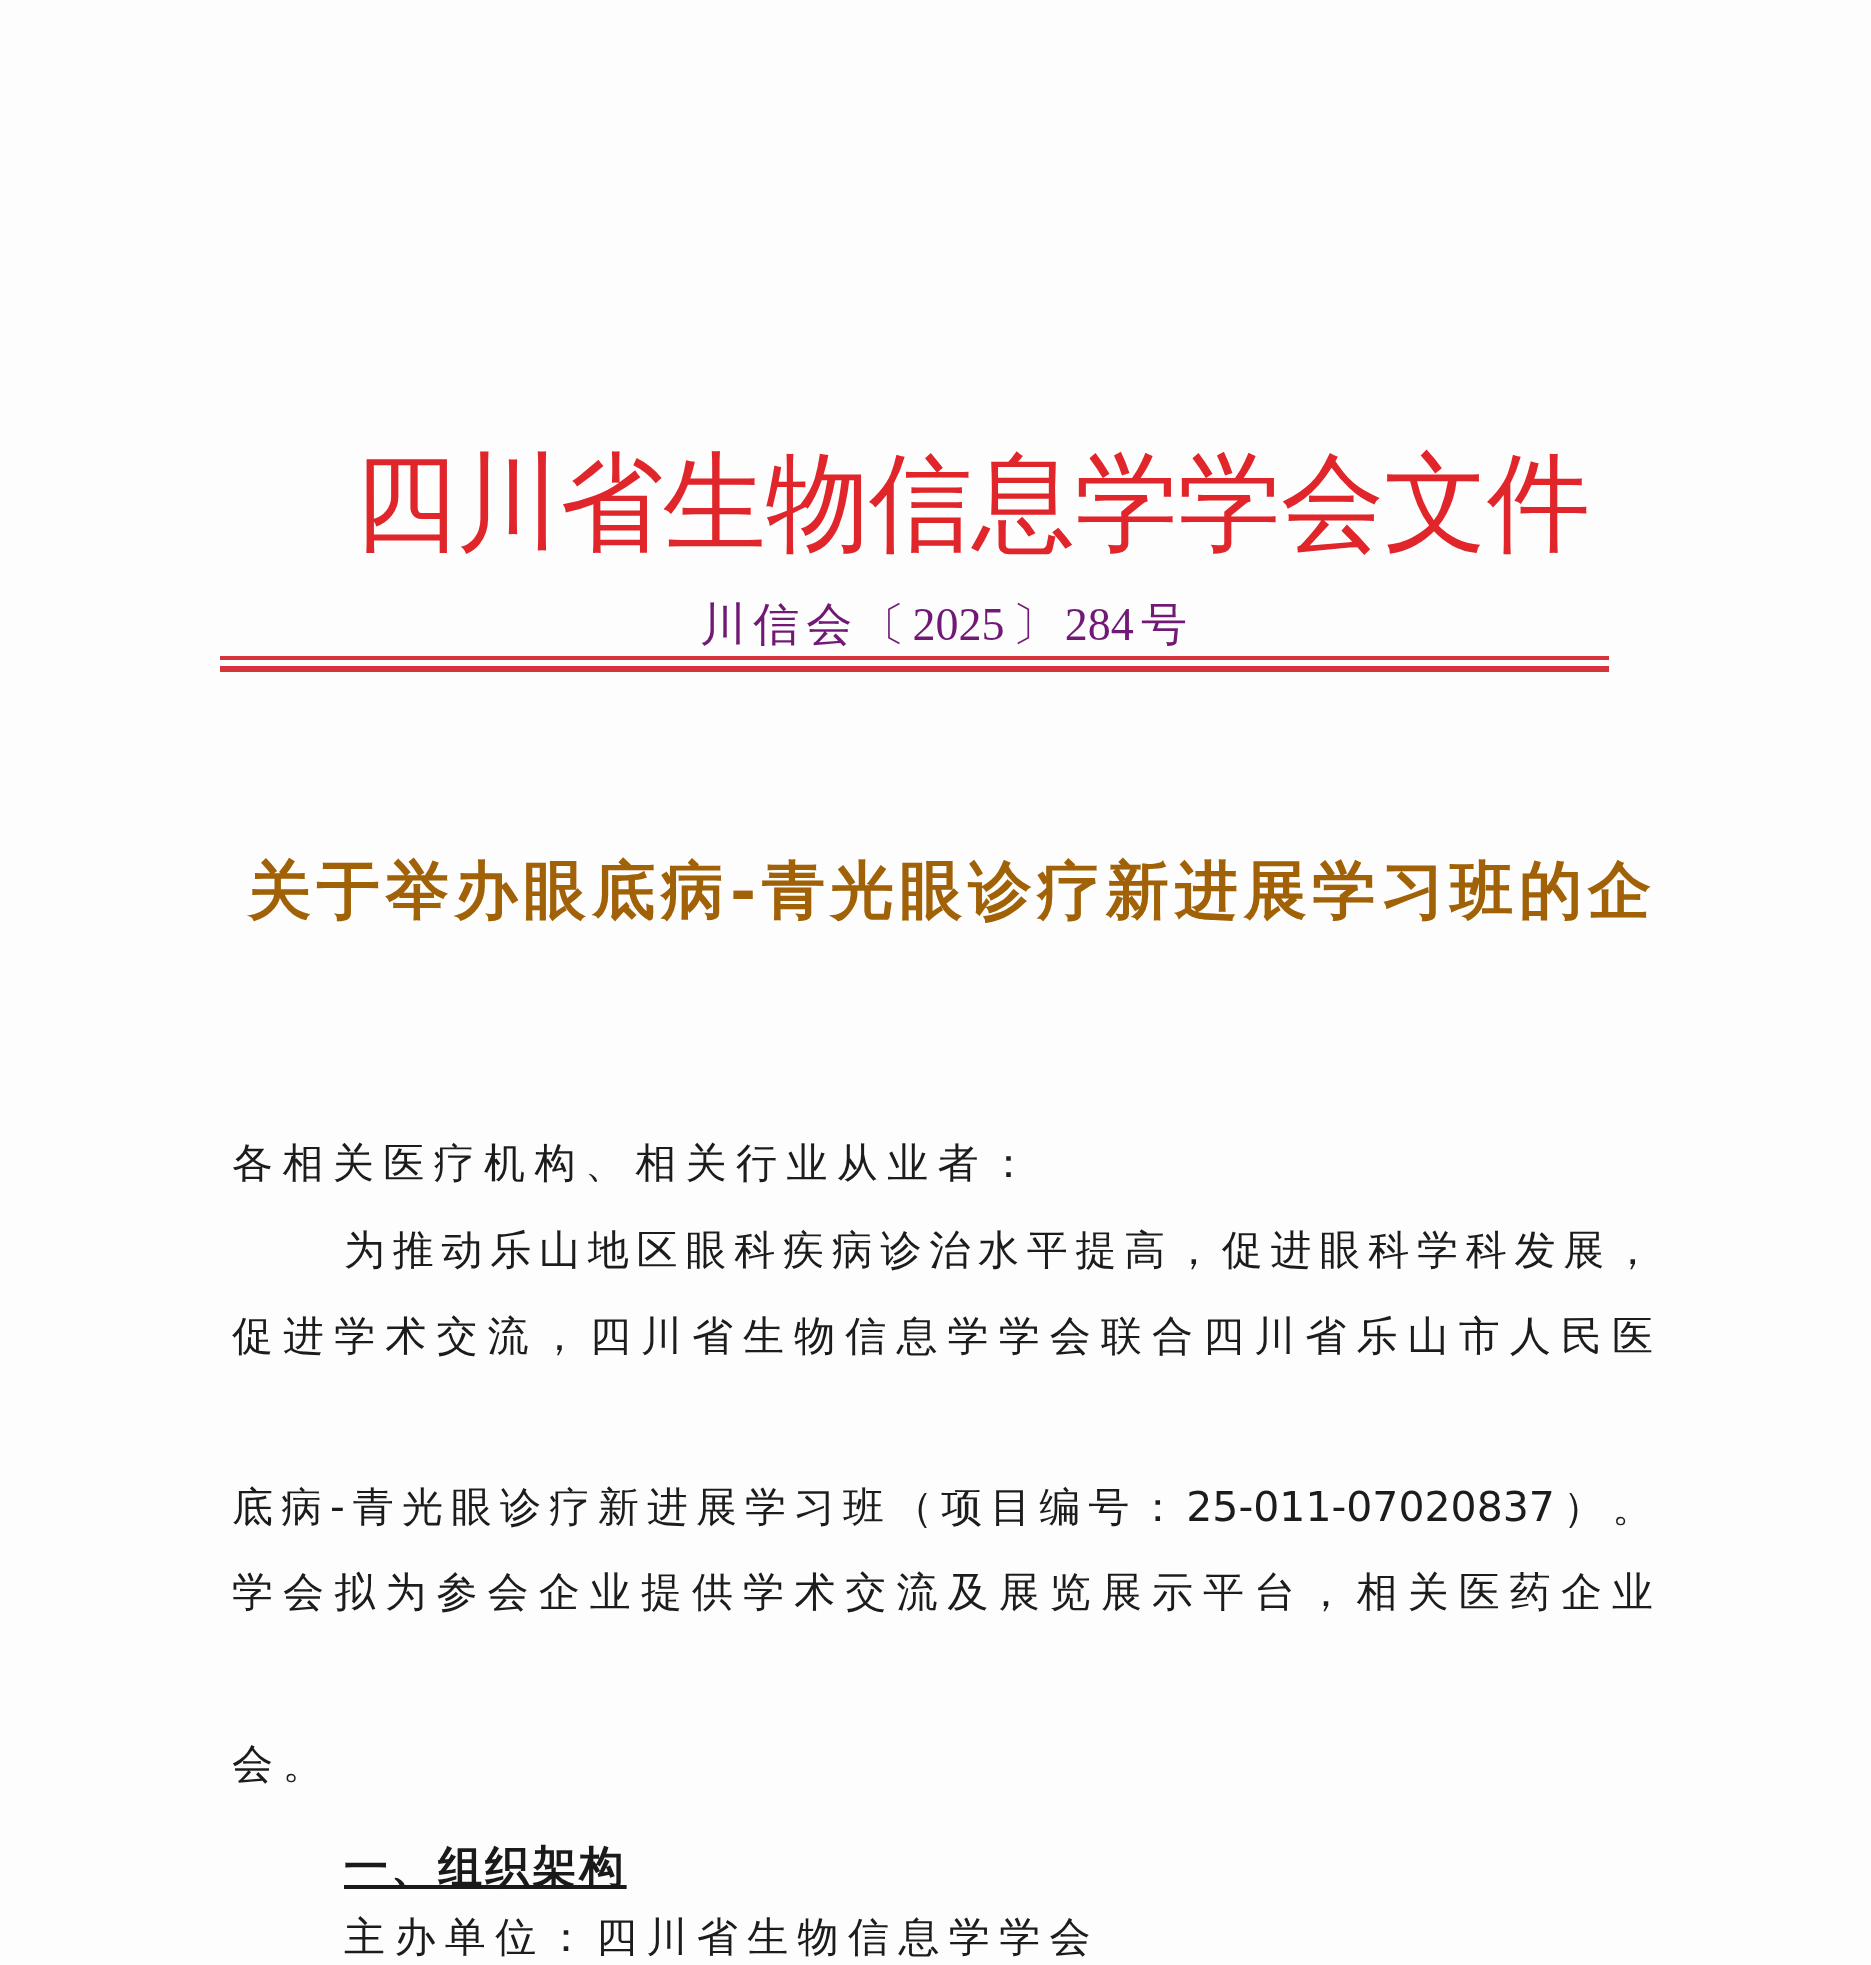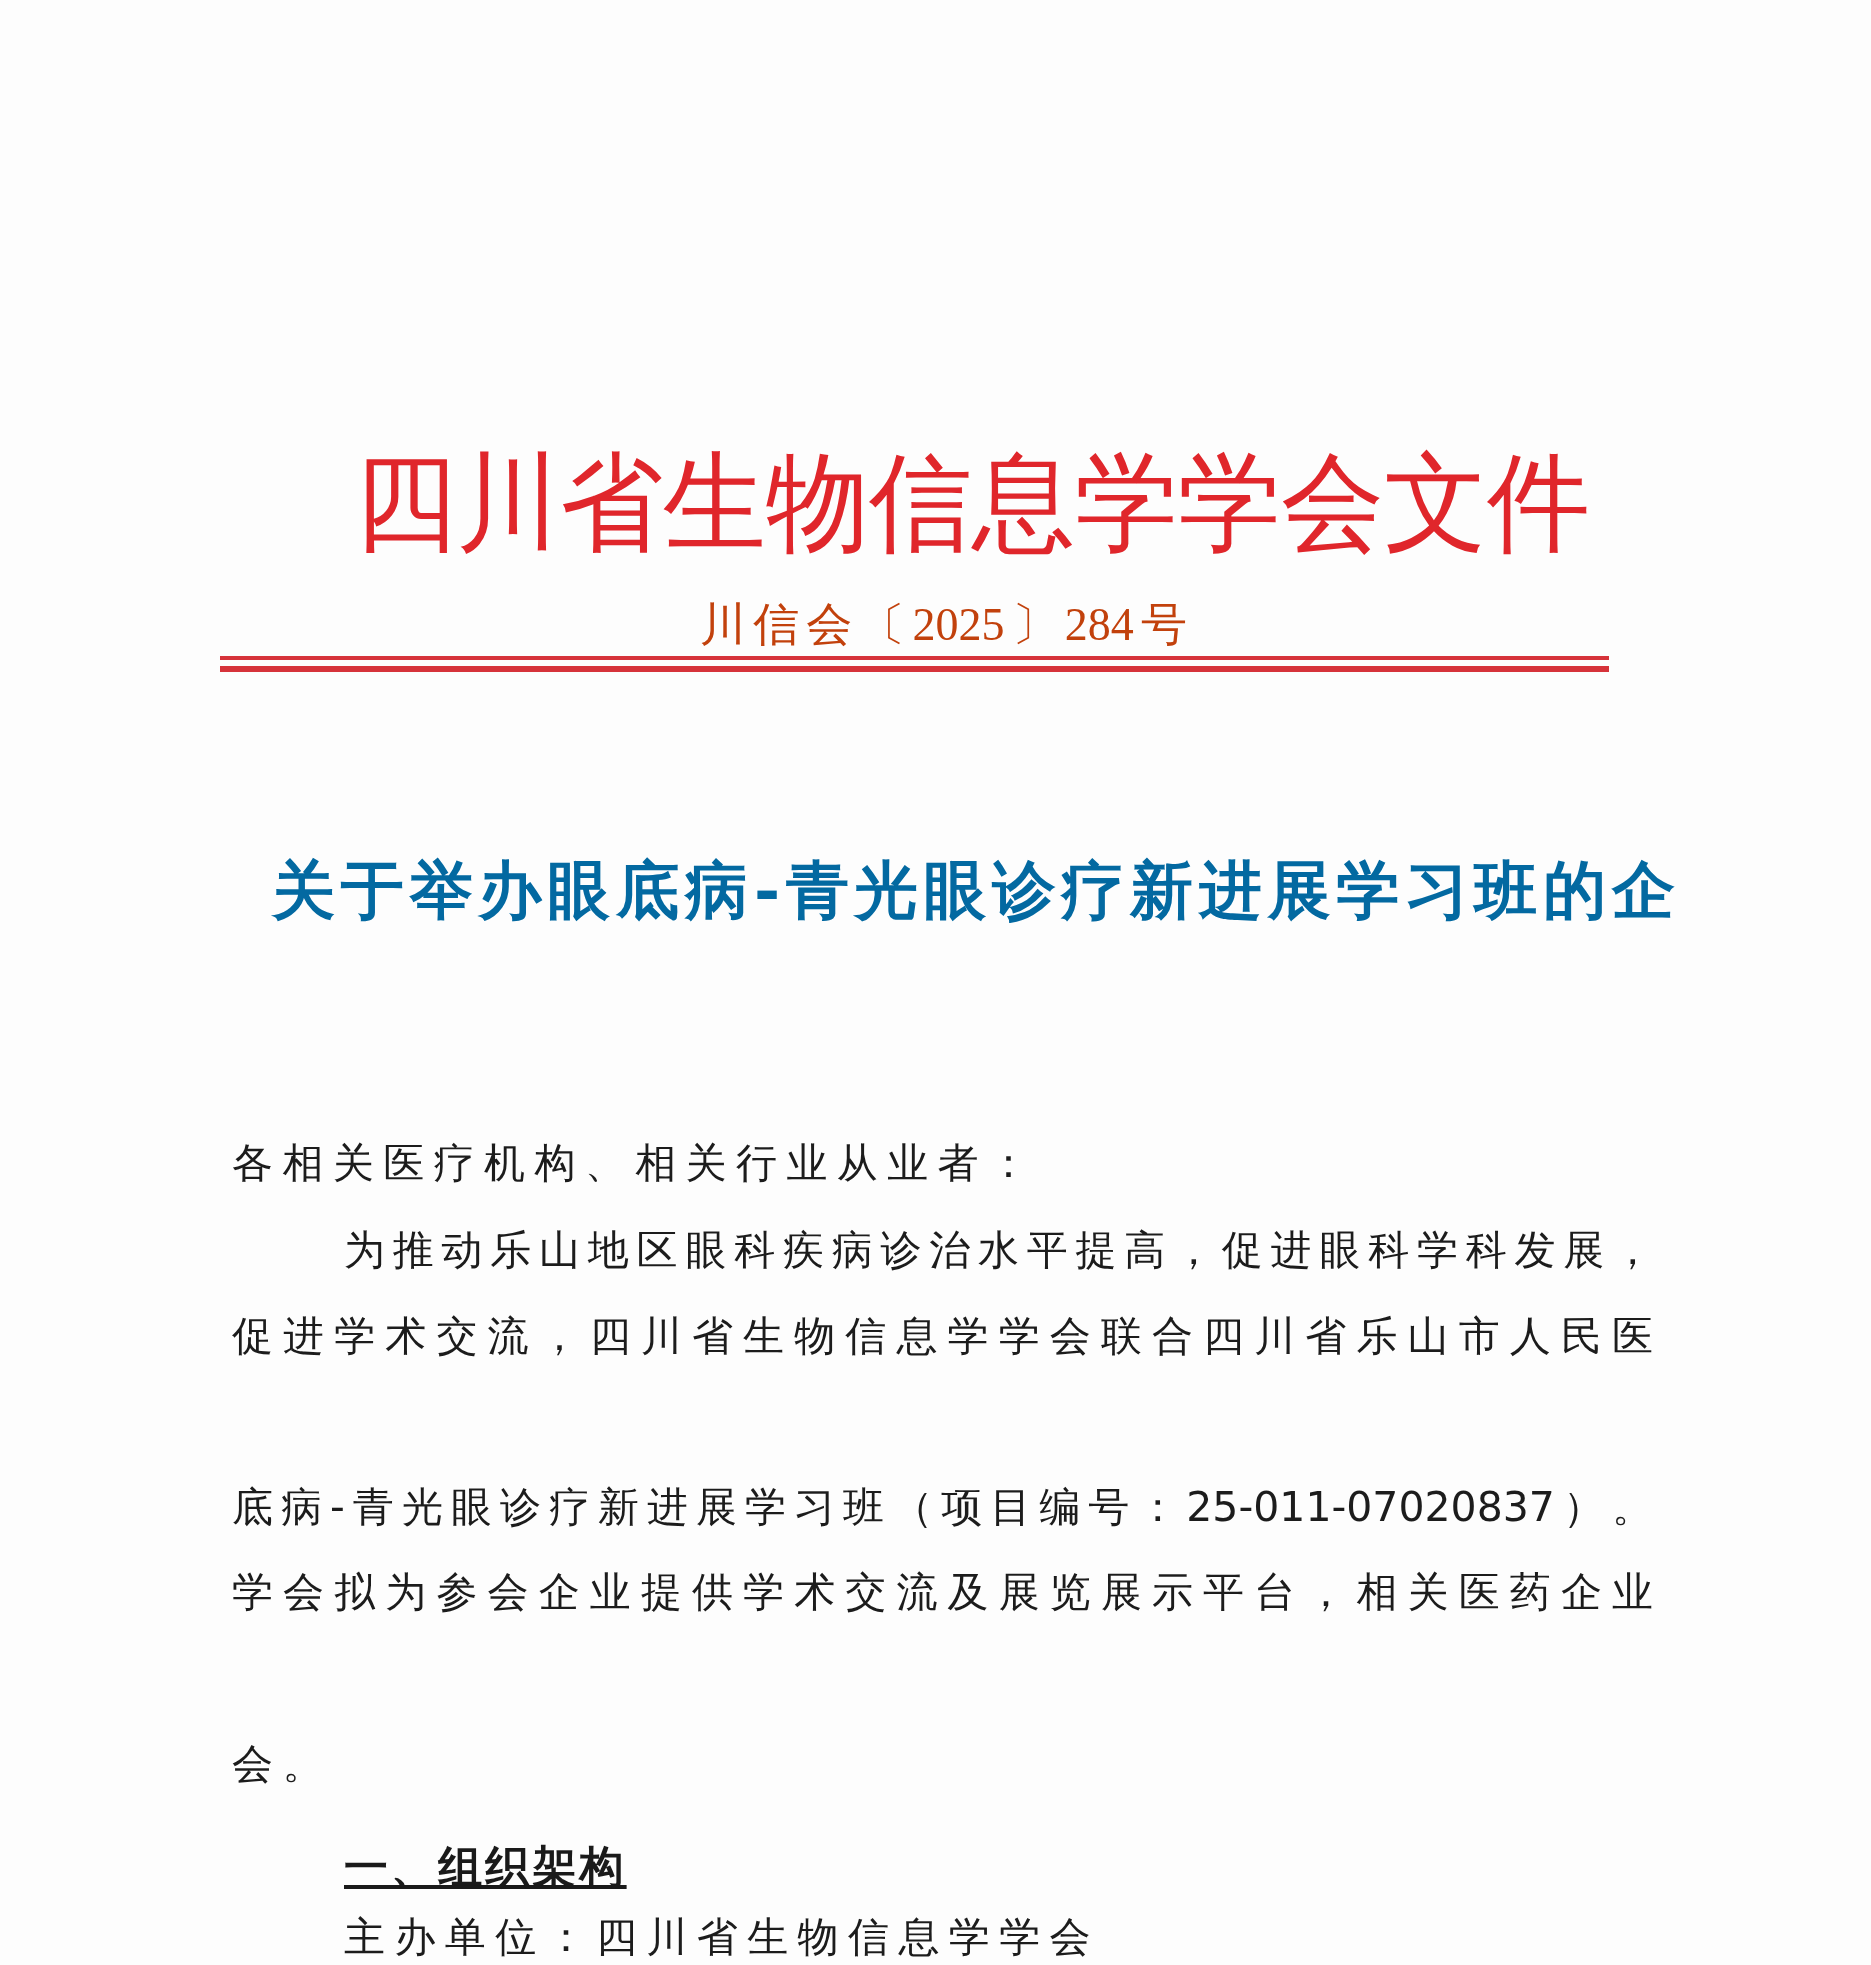"川​信​会​〔​2​0​2​5​〕​2​8​4​号" .doc-number { color: #c2410c -> #701a75 }
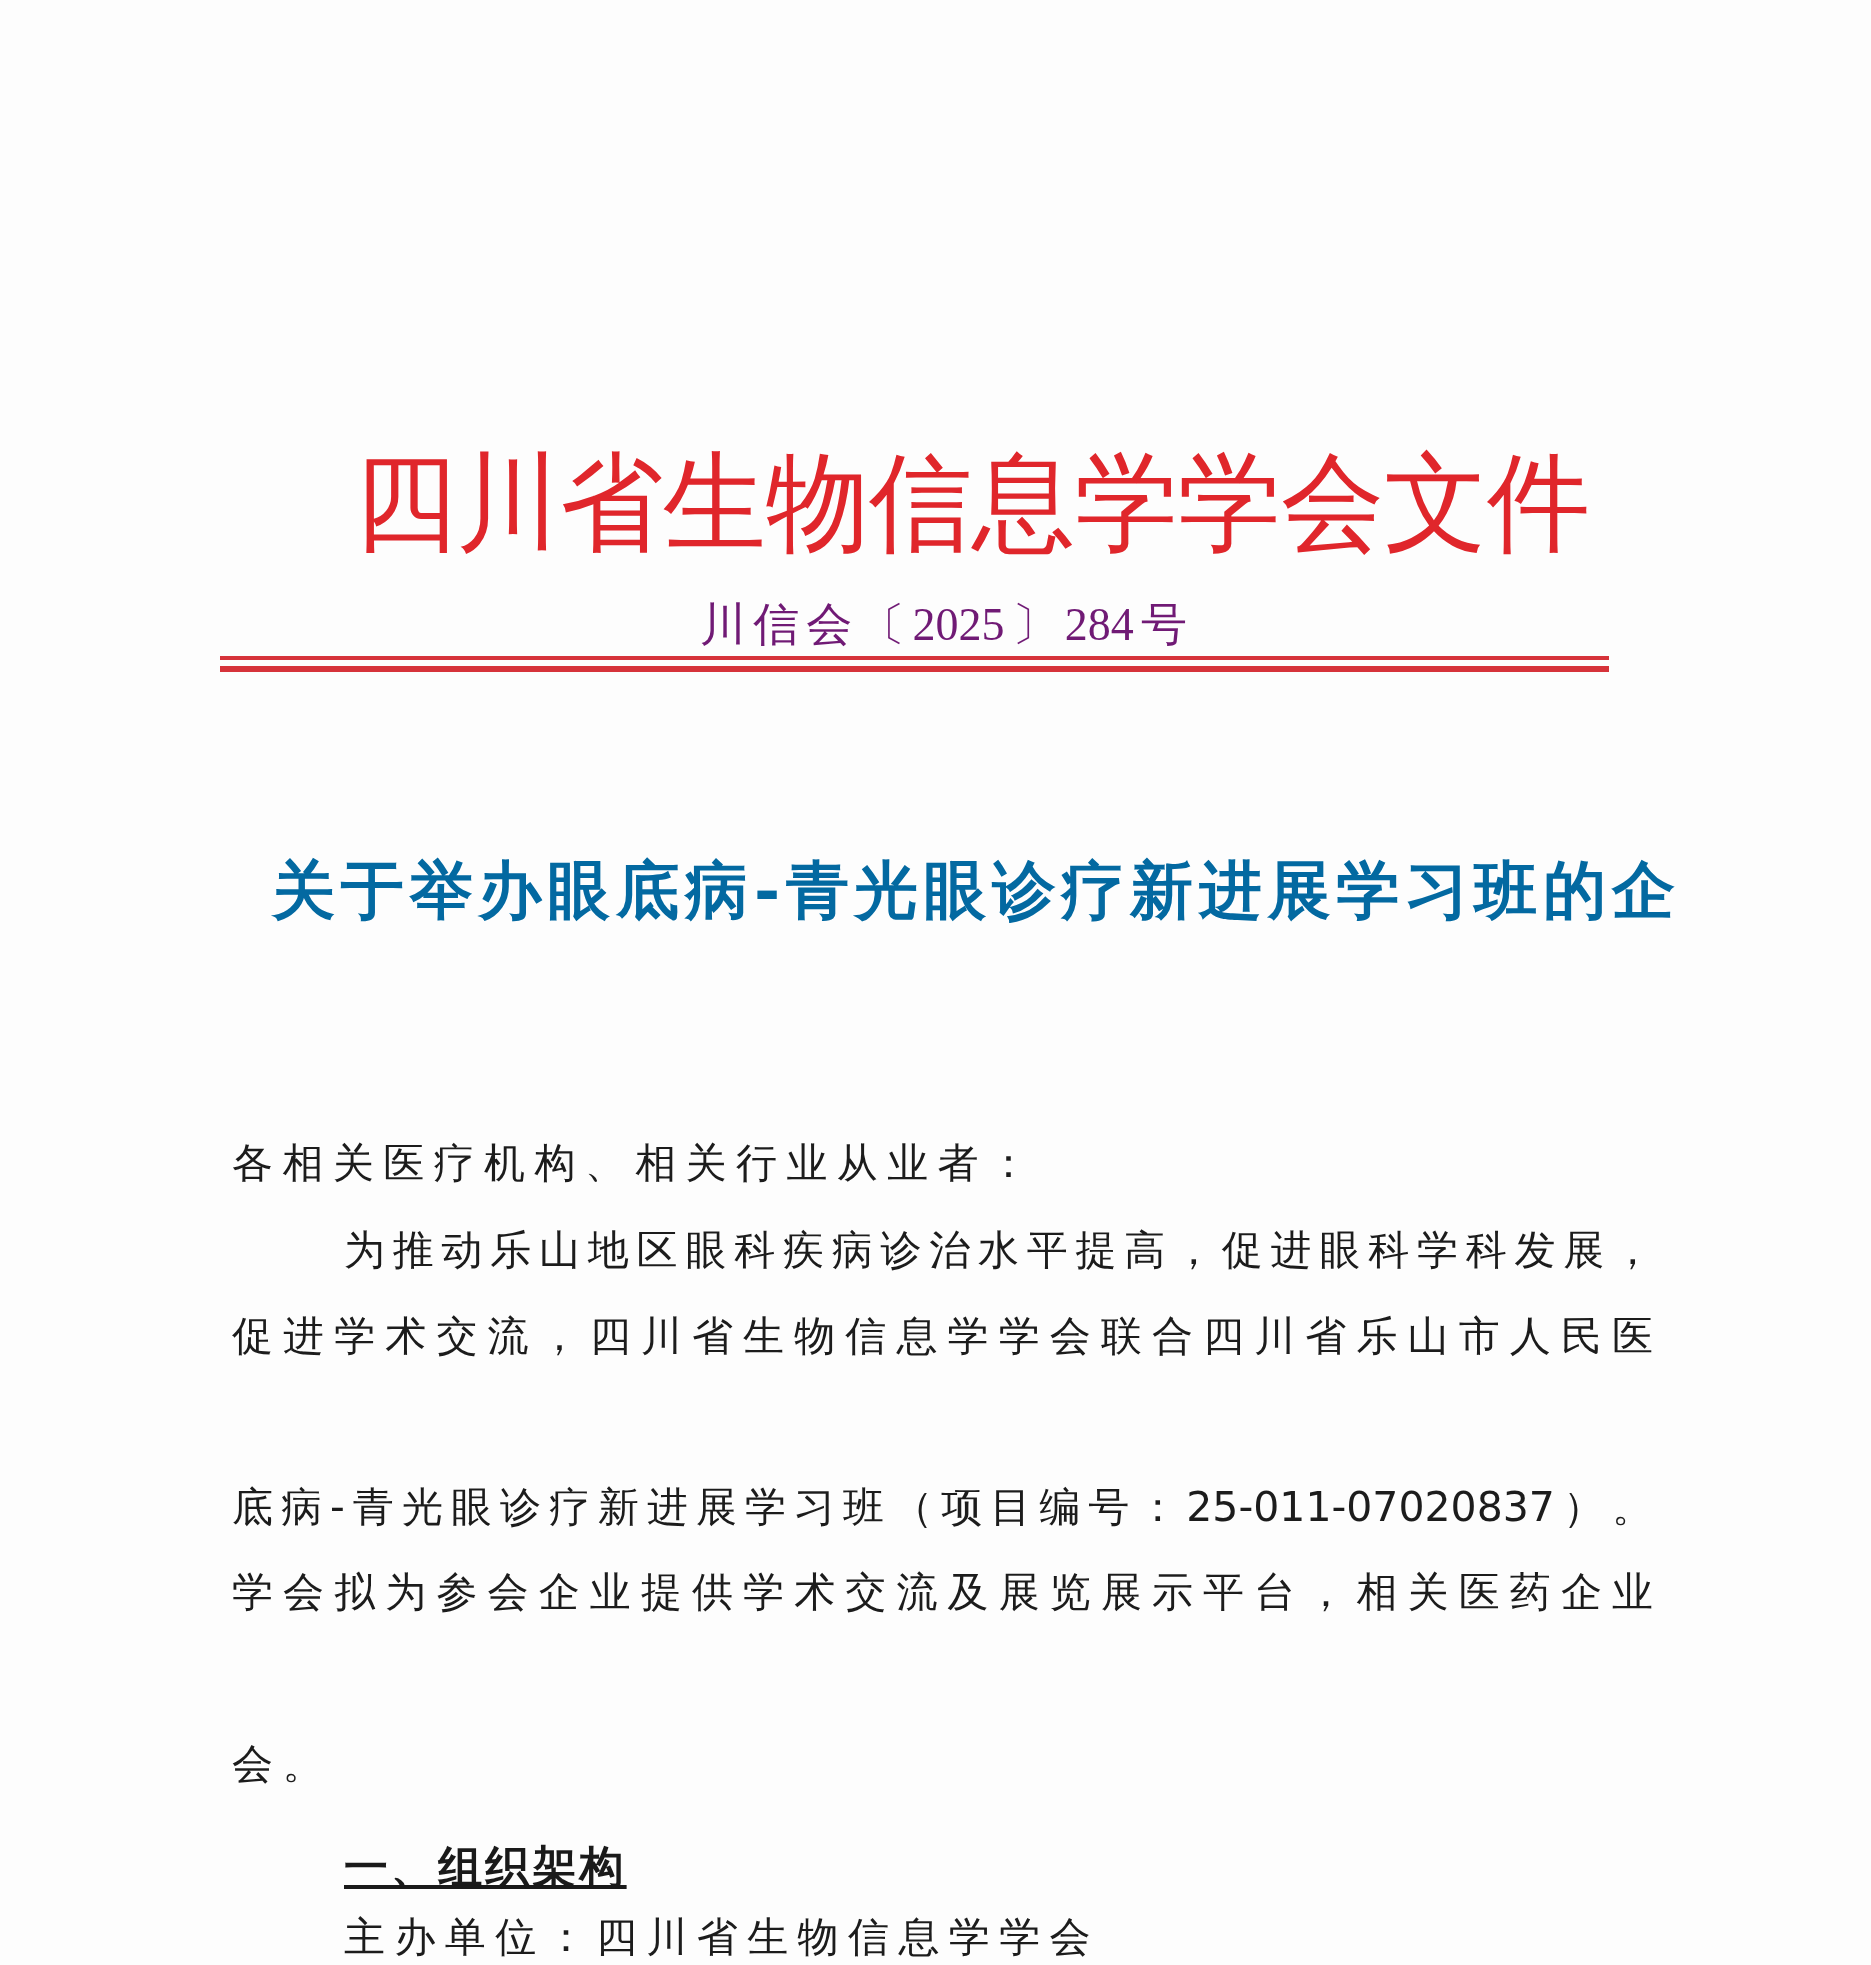"关​于​举​办​眼​底​病​-​青​光​眼​诊​疗​新​进​展​学​习​班​的​" .heading-line { color: #0369a1 -> #a16207; margin-left: 24px -> none }
